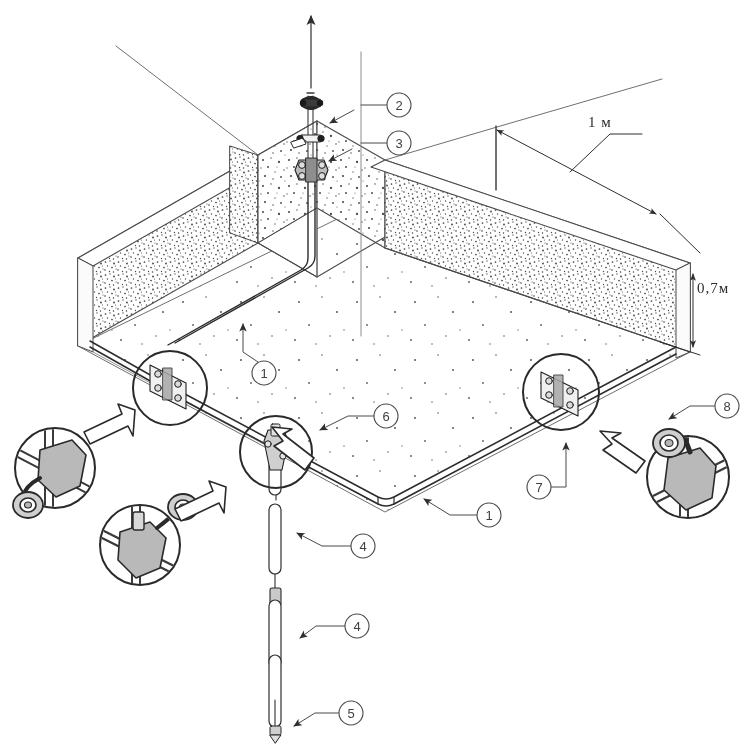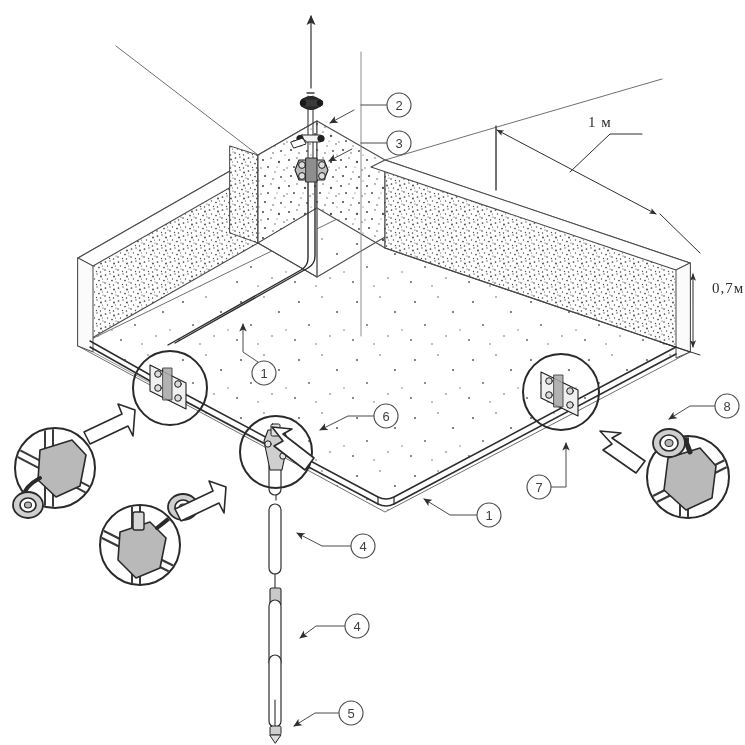"0,7м" div.lbl { left: 712px -> 697px }
